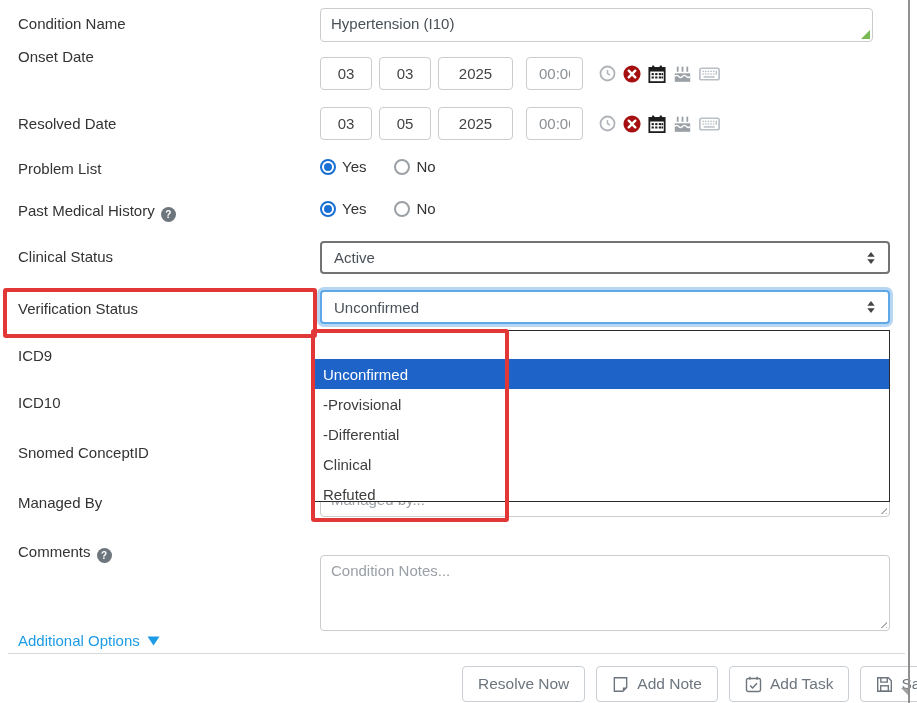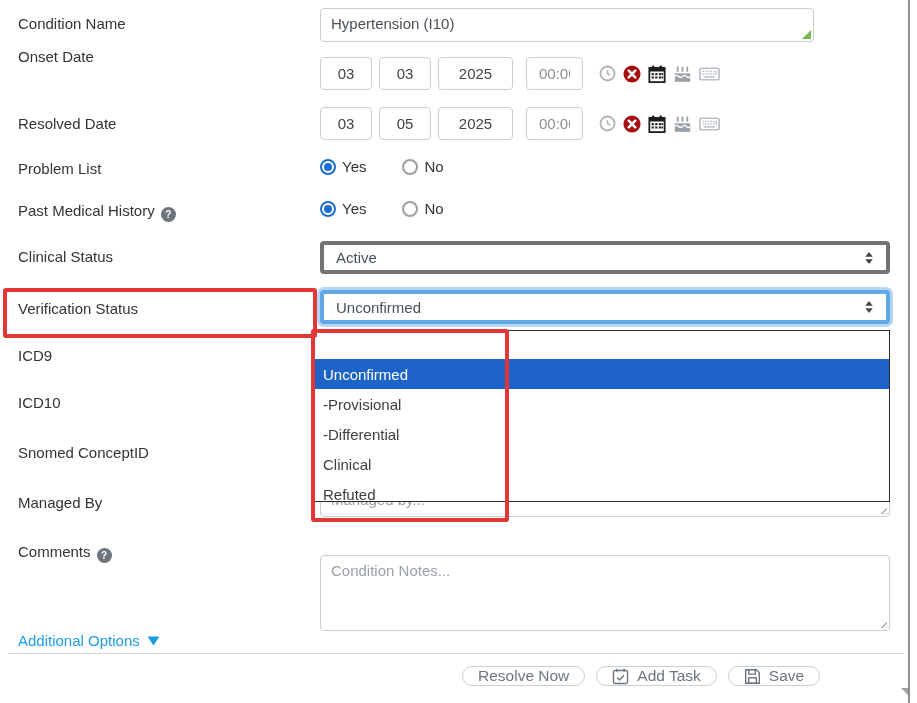"Hypertension (I10)" .wrap-condition { width: 494px -> 553px }
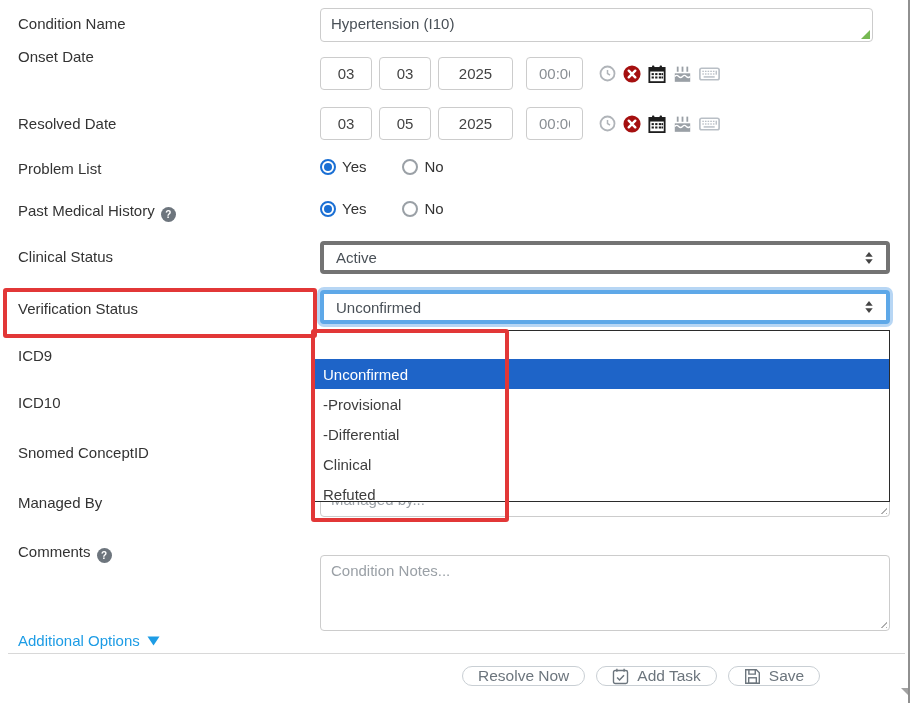"Yes" .radio-group { gap: 36px -> 28px }
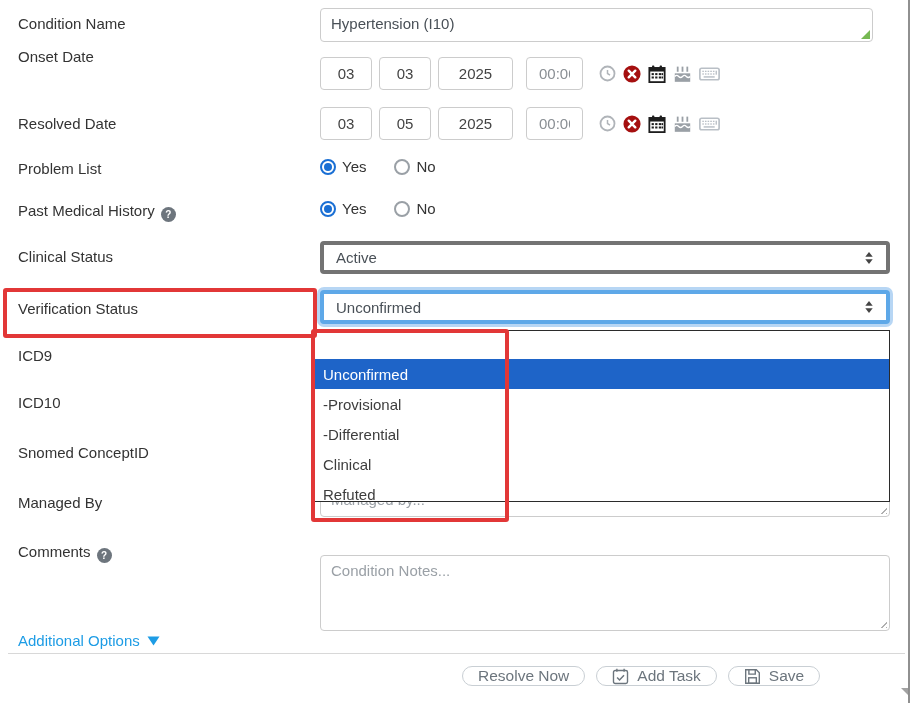"Active" .fakeselect { border: 4px solid #737373 -> 2px solid #737373 }
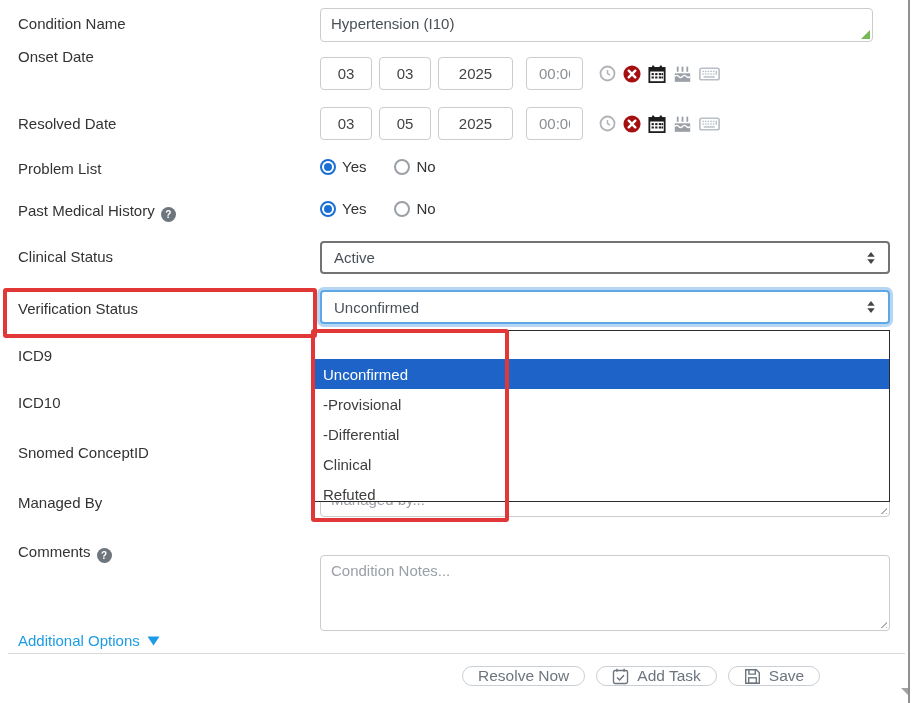"Resolve Now" .btn { border-radius: 11px -> 4px; height: 20px -> 36px }
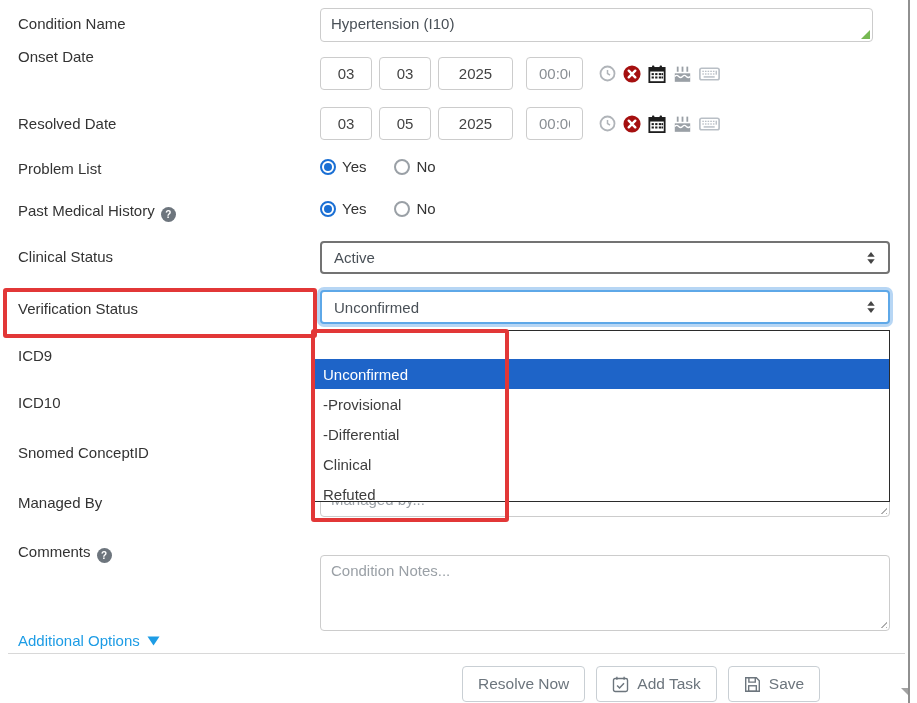"Add Note" button.btn { html: none -> <button> <svg> <path></path> <path></path> </svg> <span>Add Note</span> </button> }
